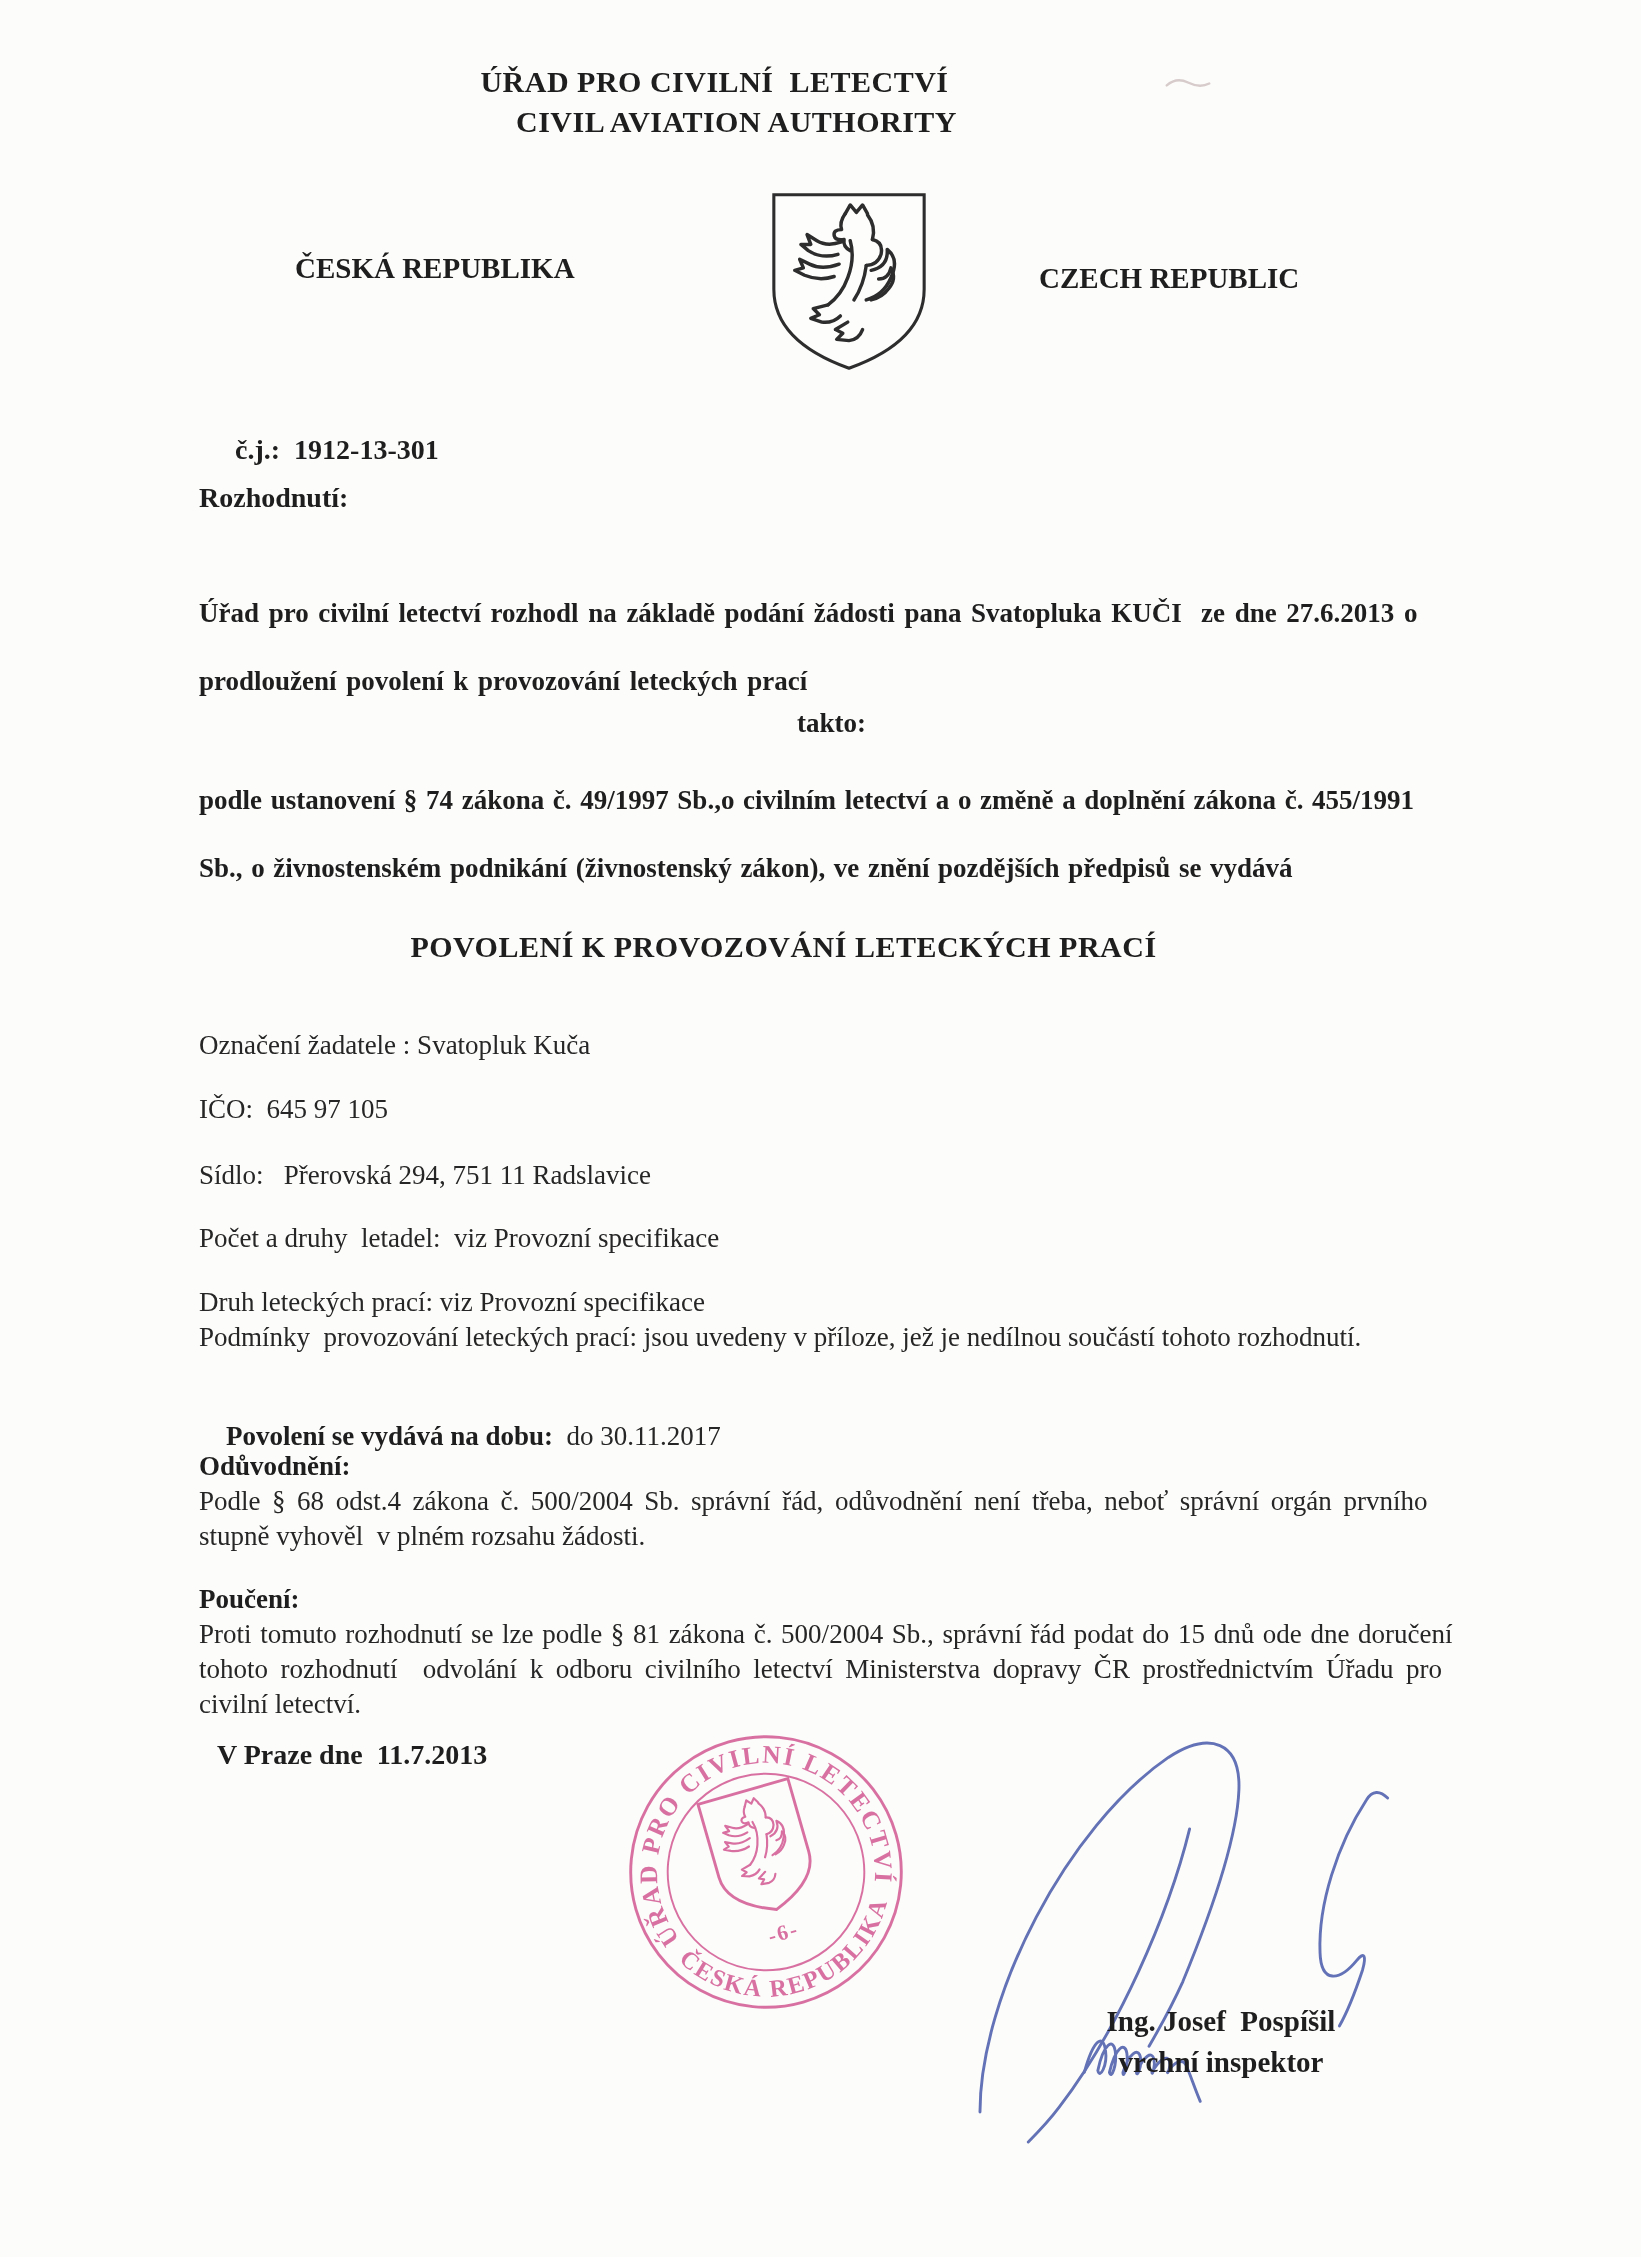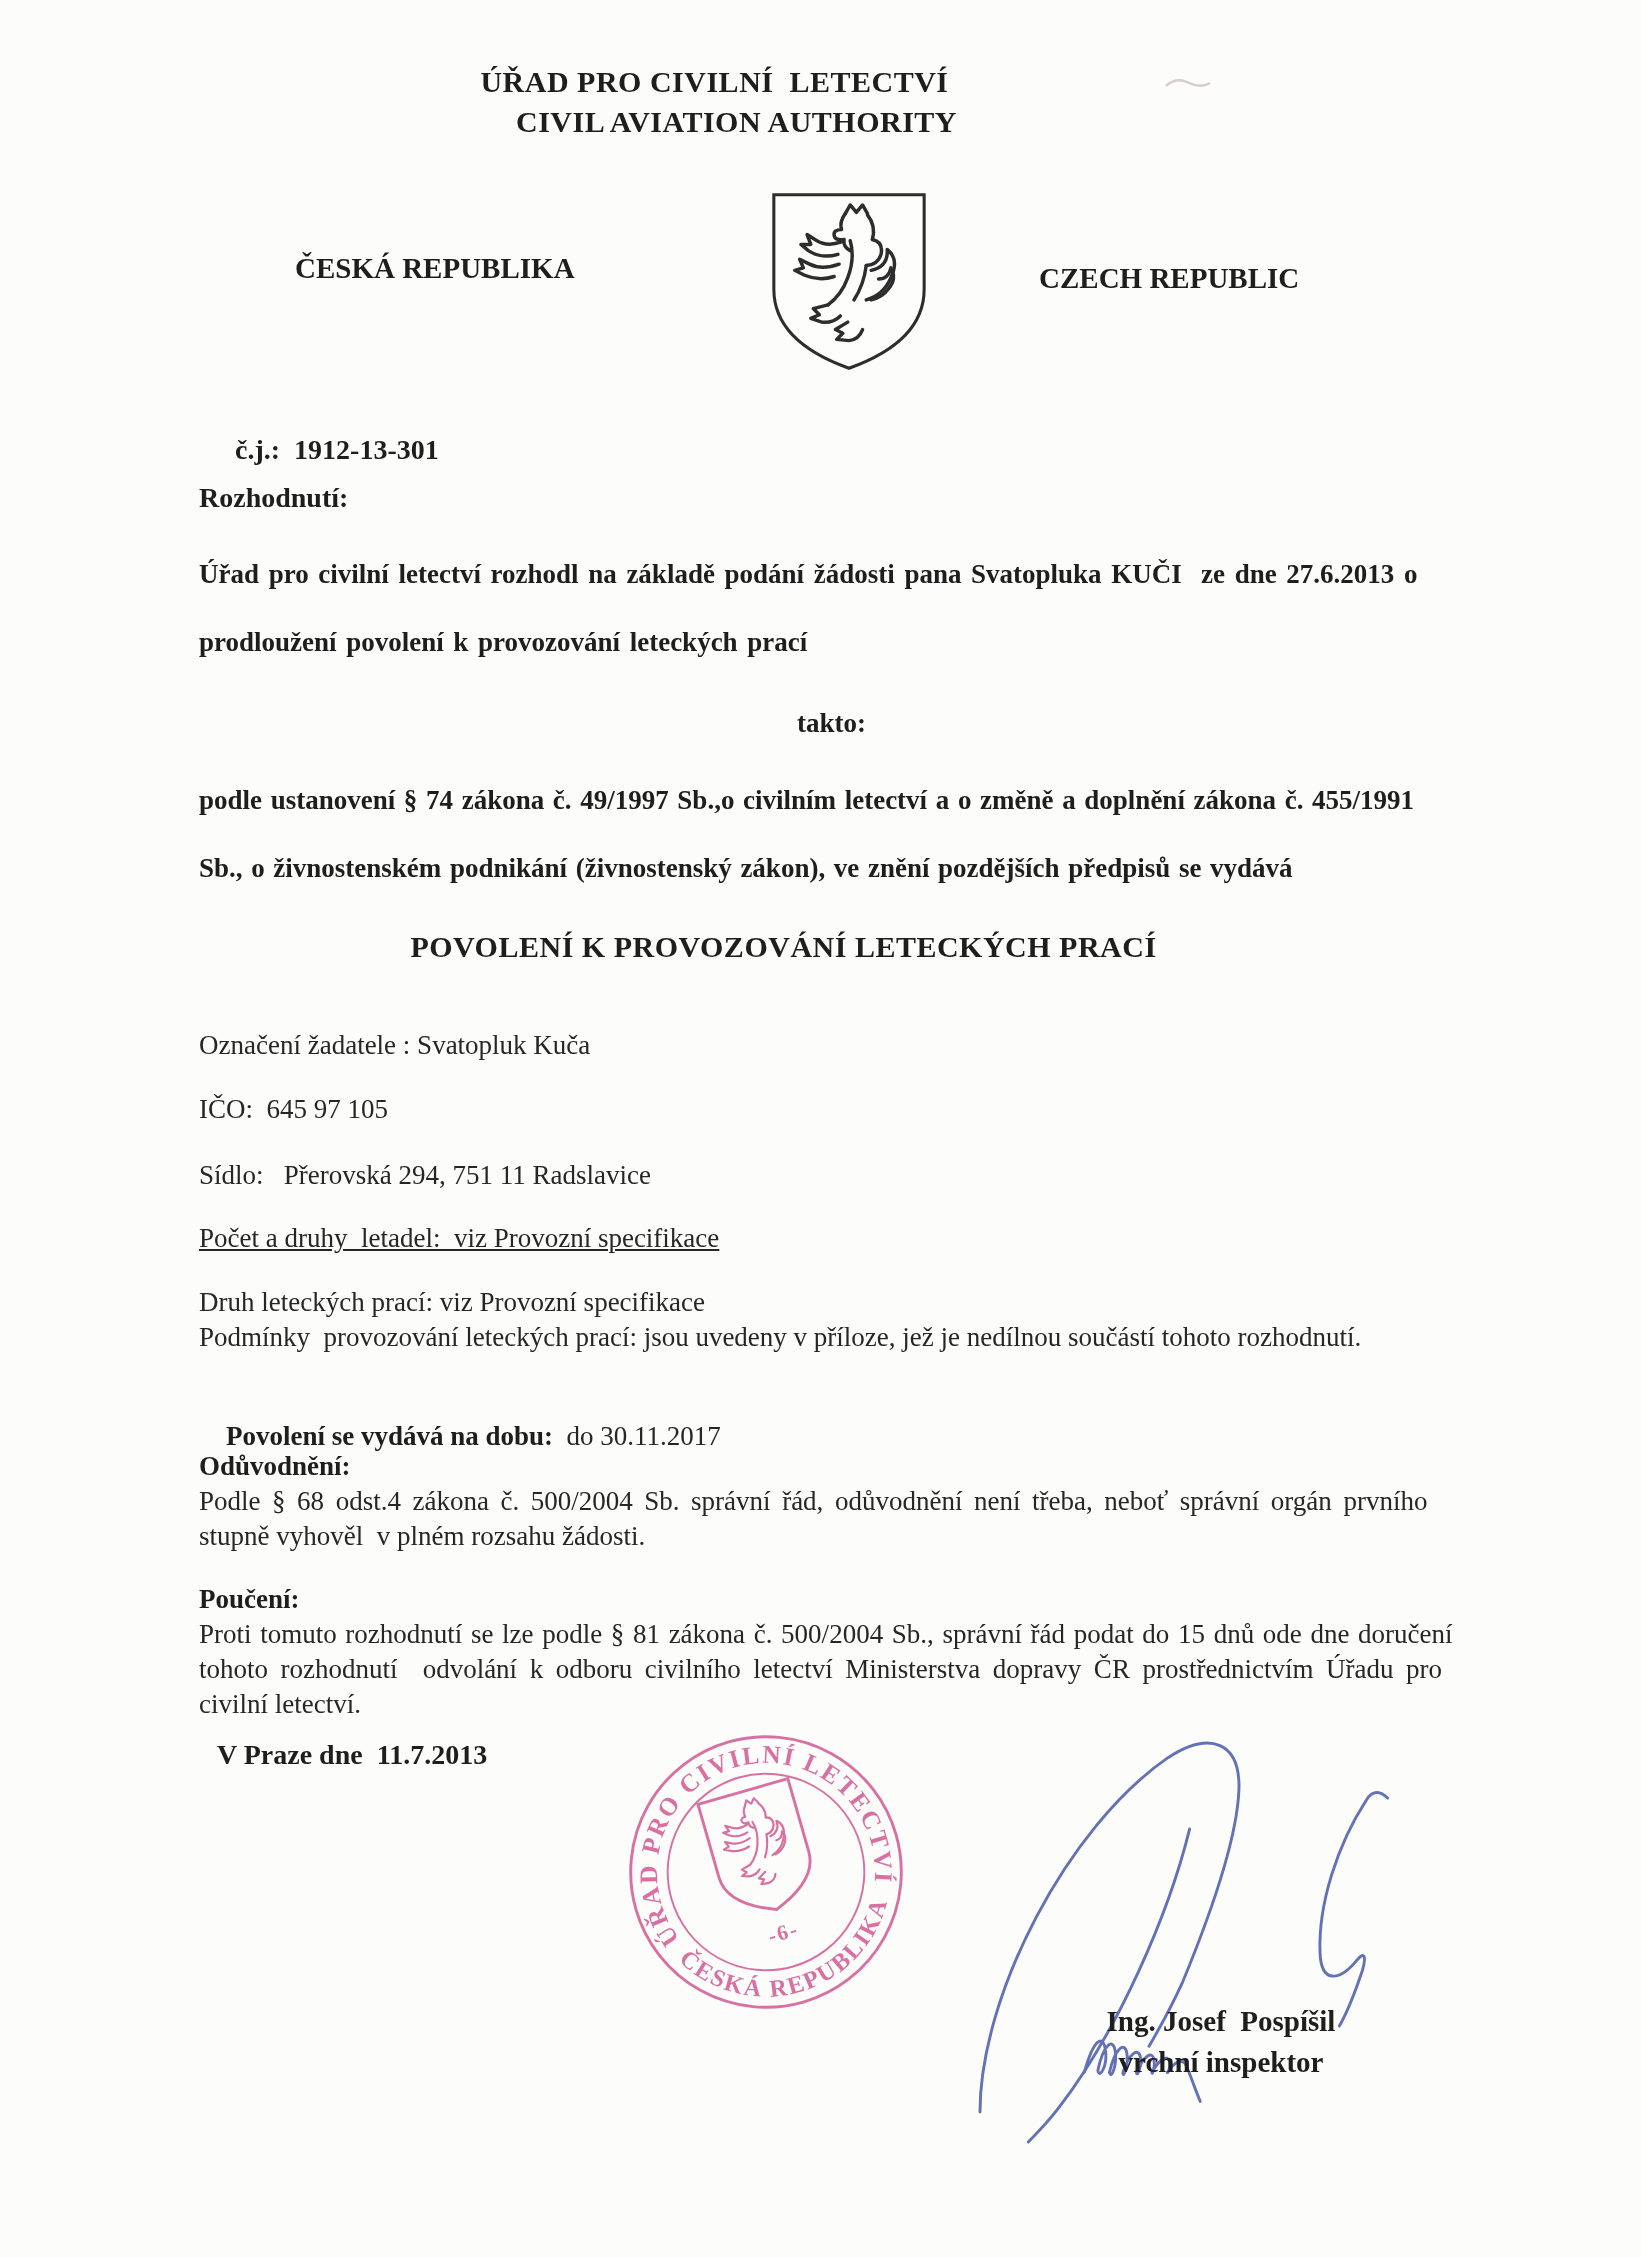"Úřad pro civilní letectví rozhodl" .ws3 { margin-top: none -> 39px }
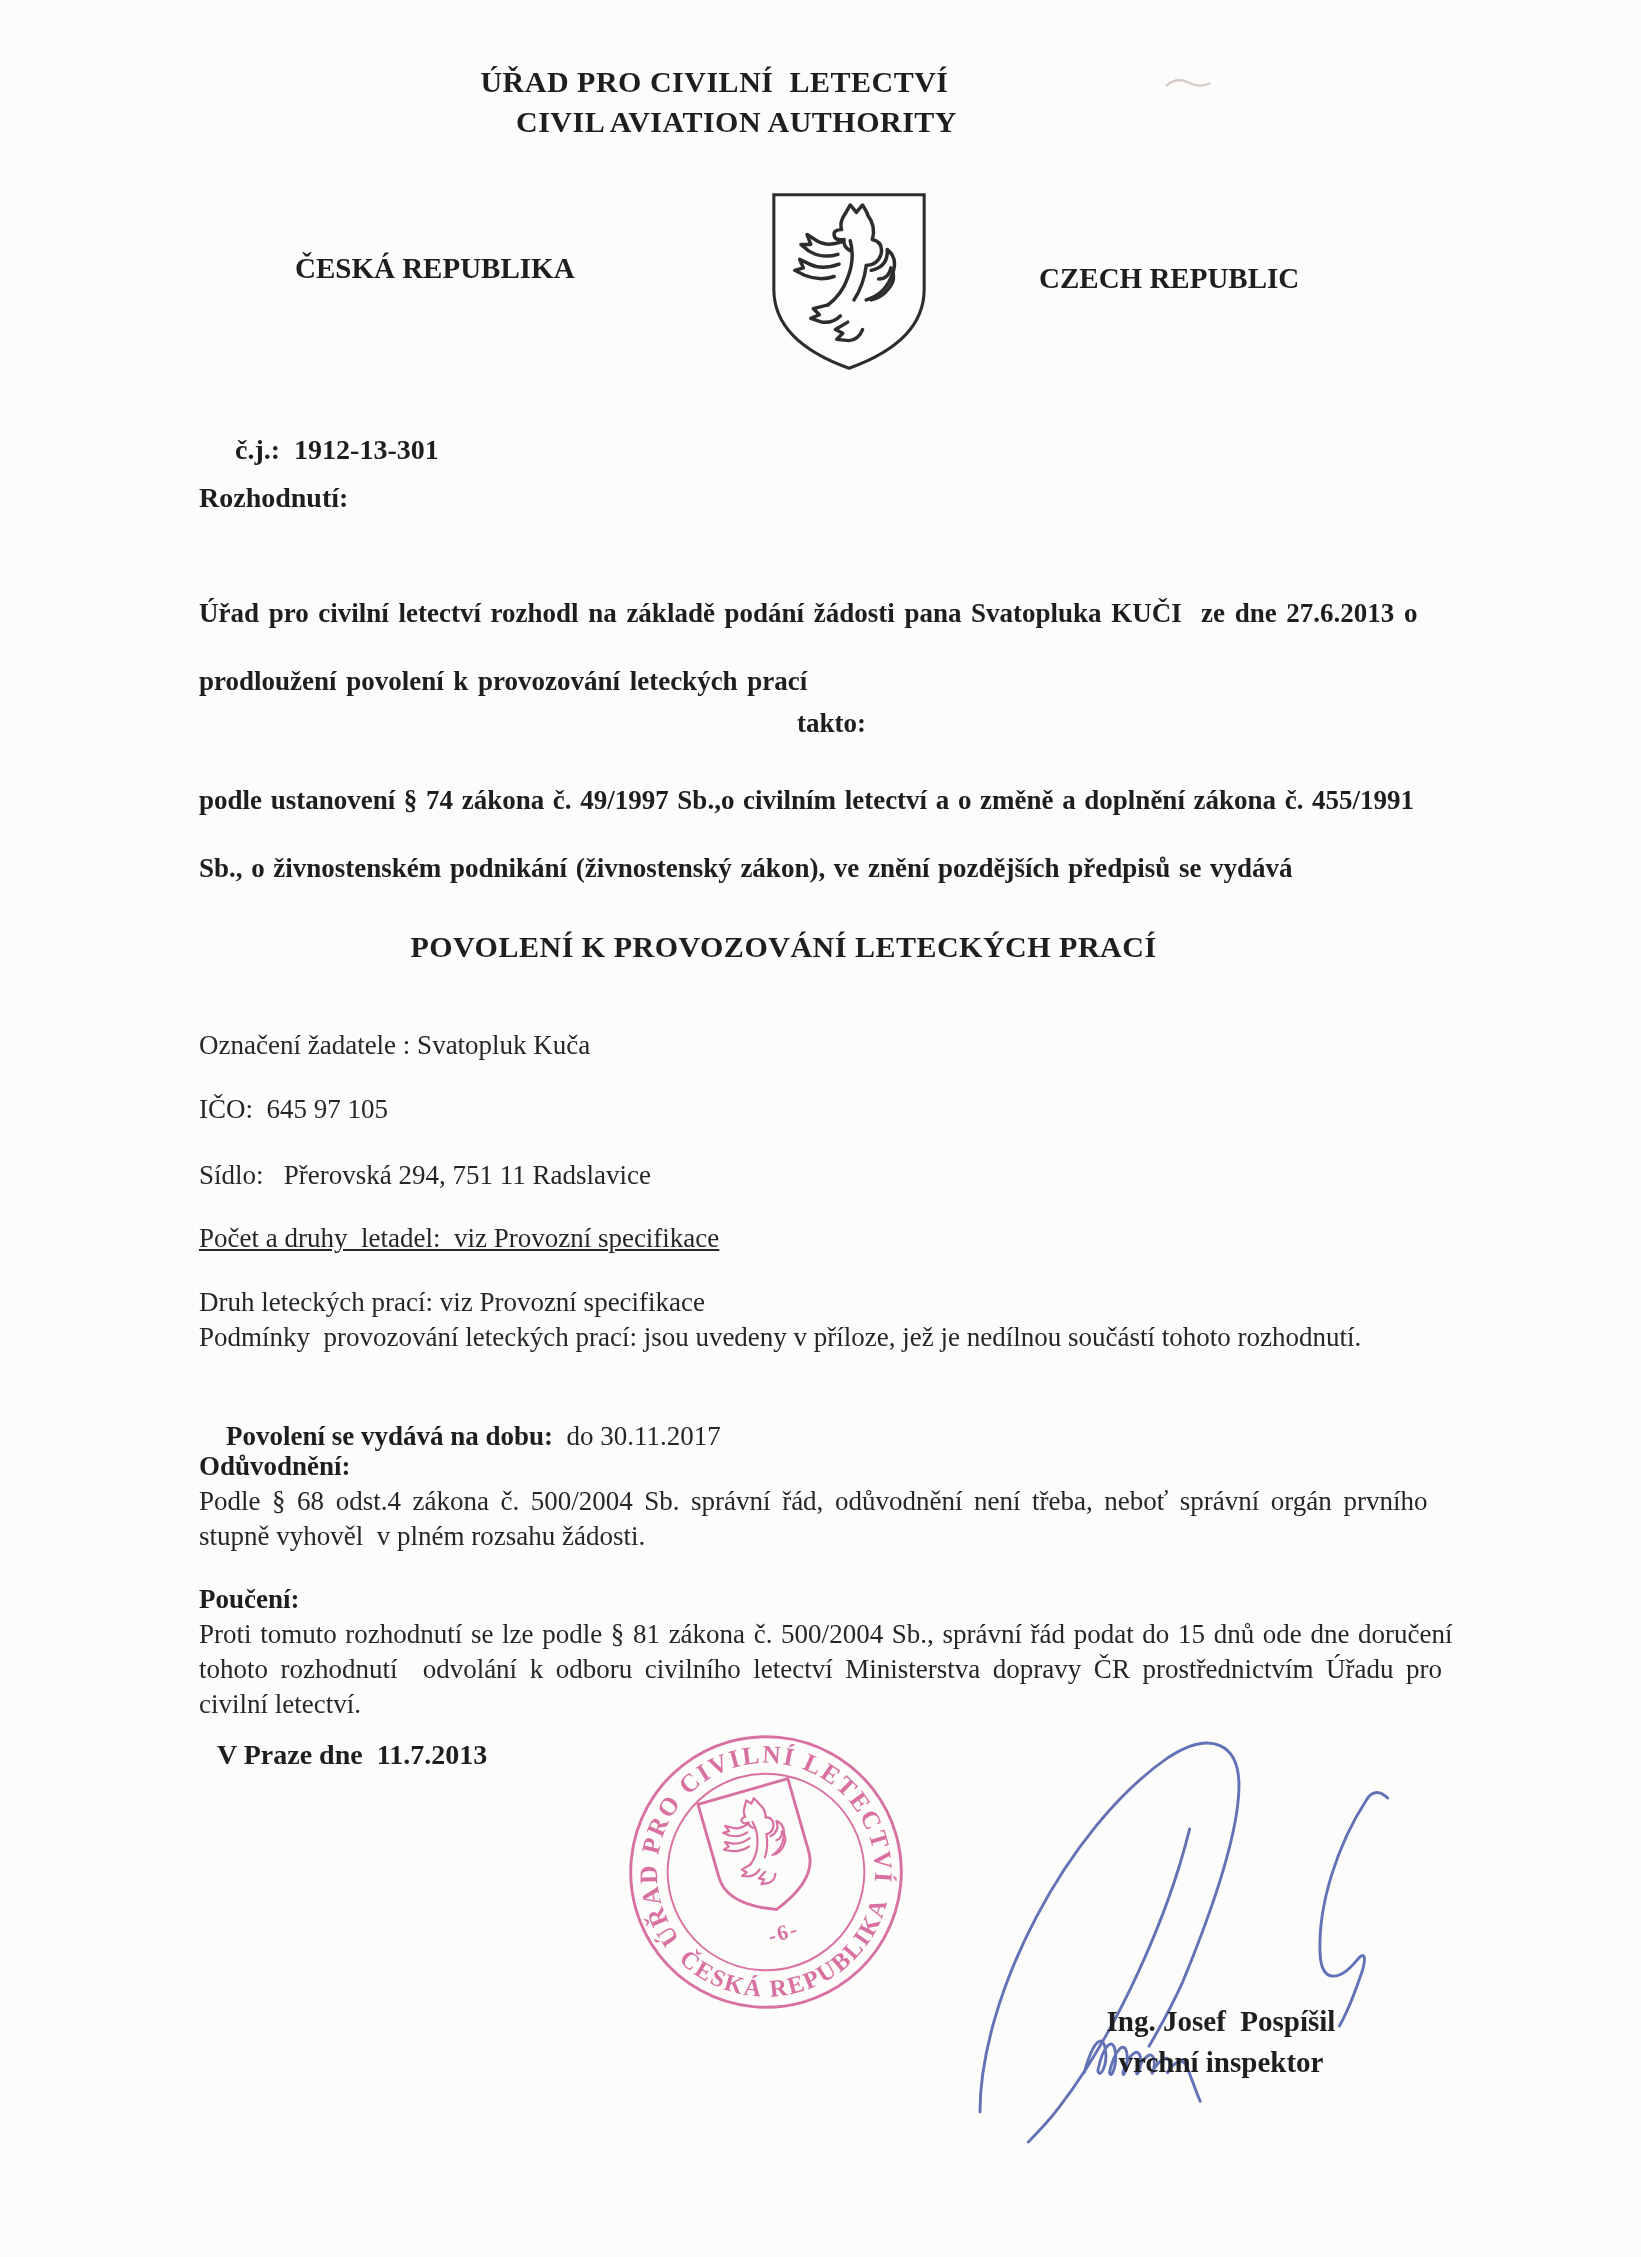"Počet a druhy letadel: viz" div.abs { text-decoration: underline -> none }
